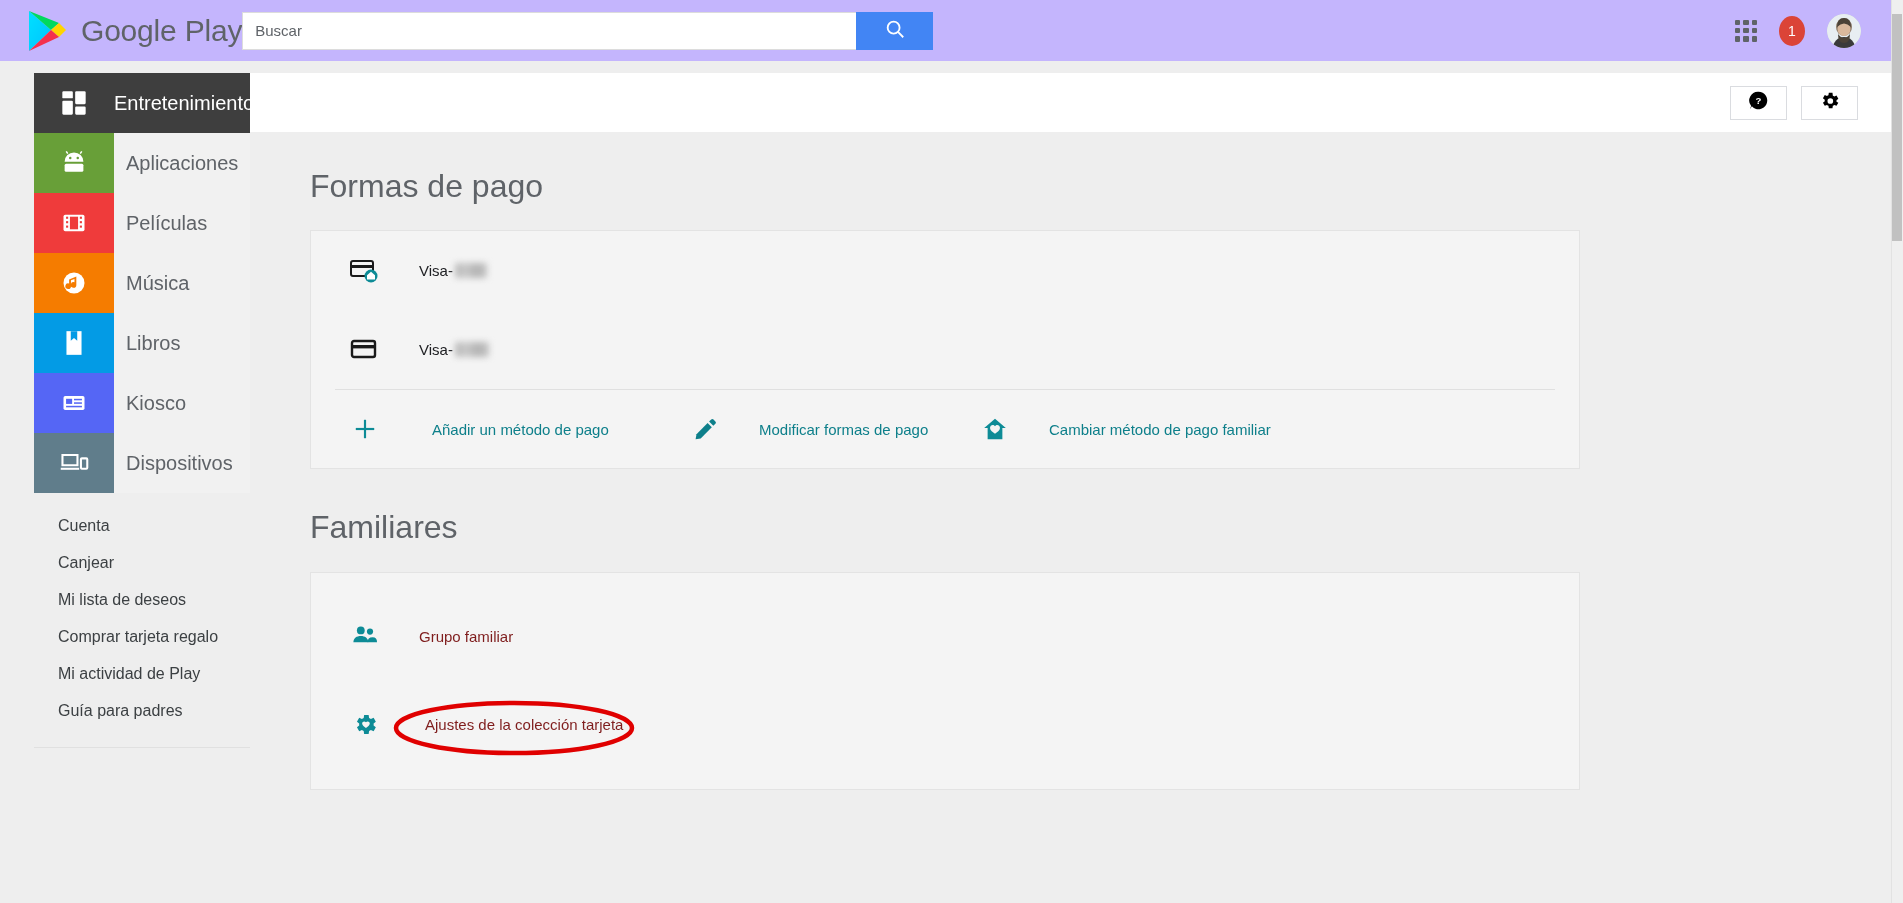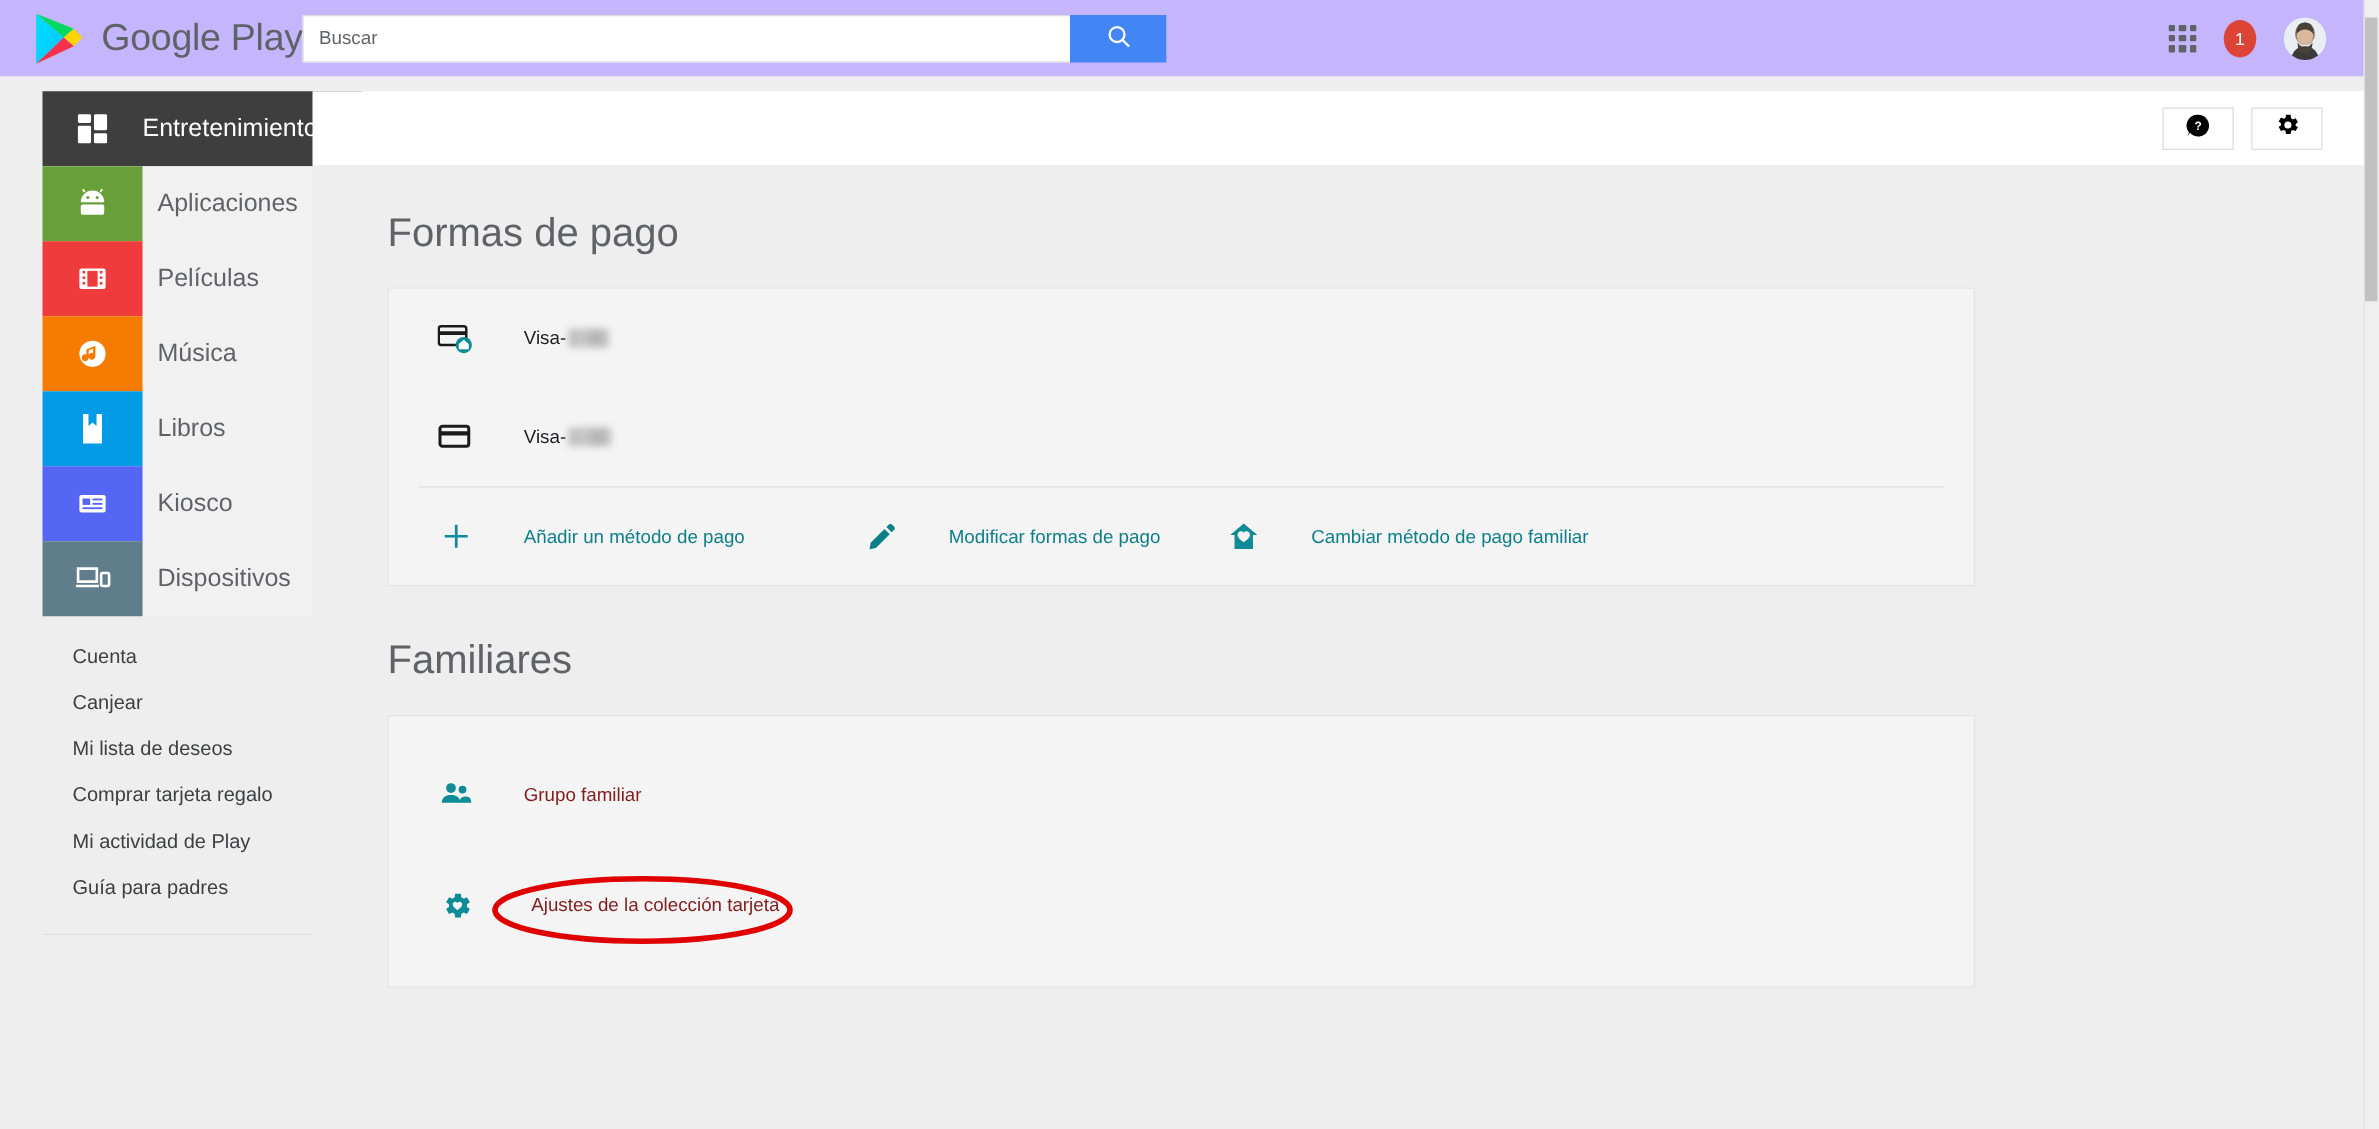"Añadir un método de pago" .action.a1 { gap: none -> 13px }
